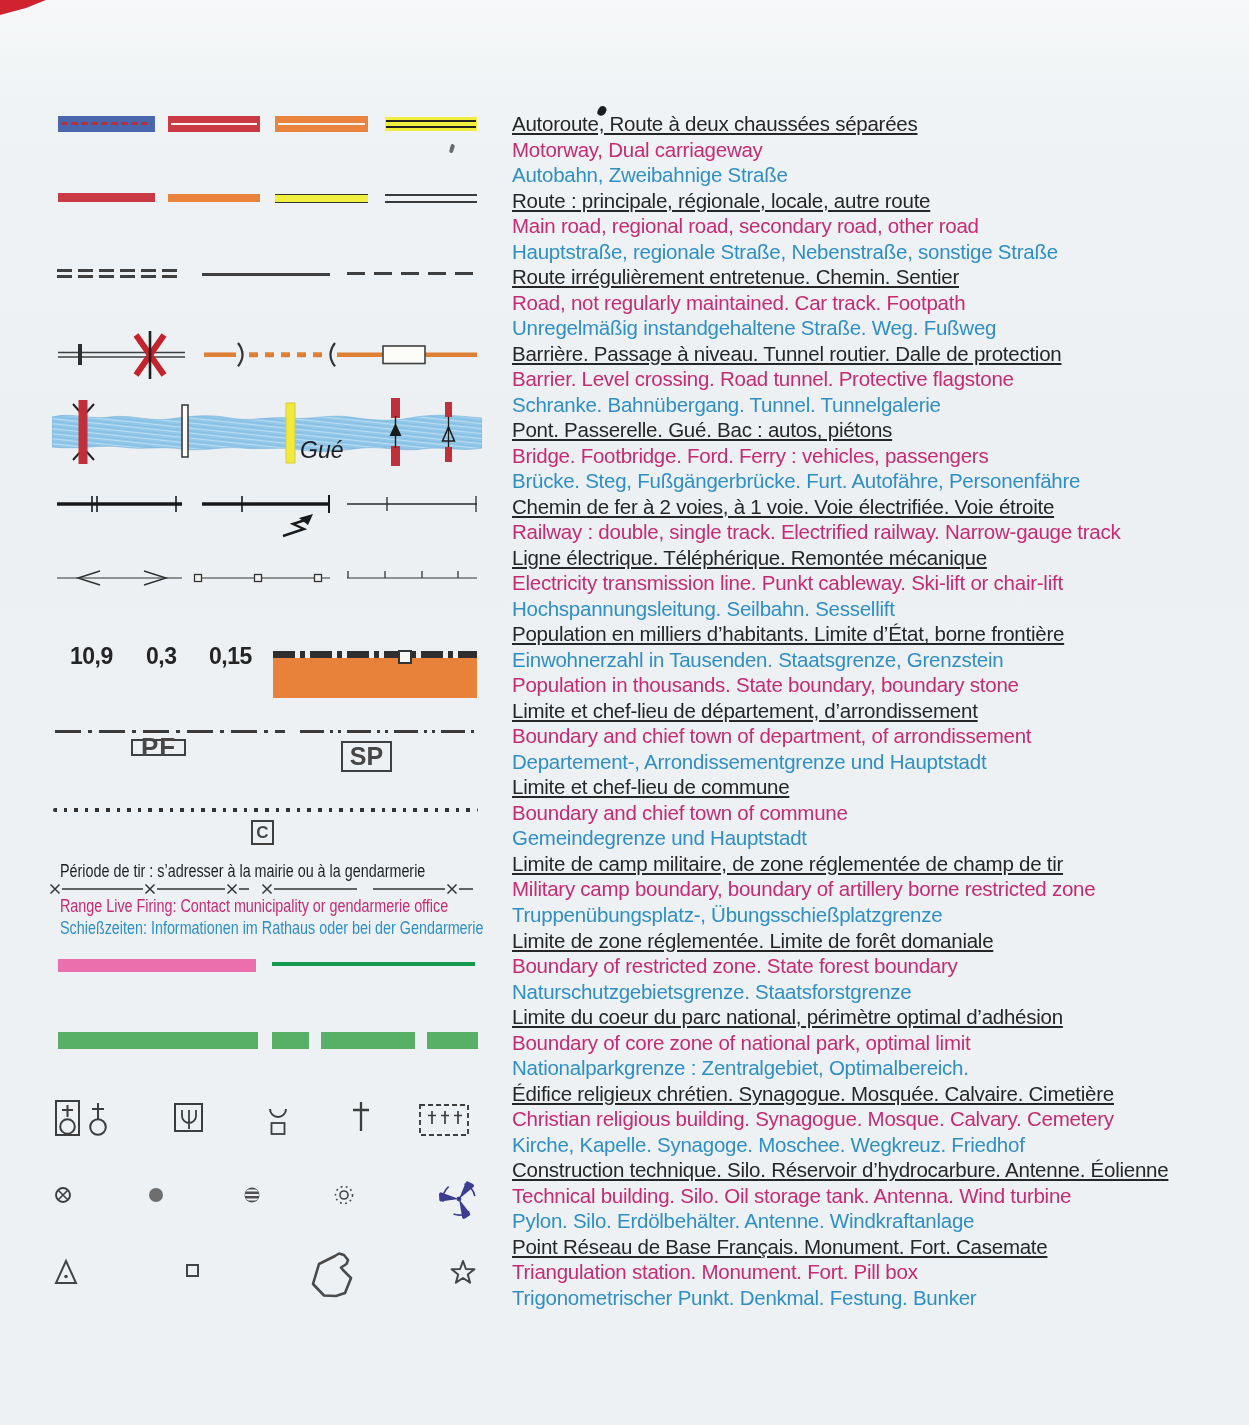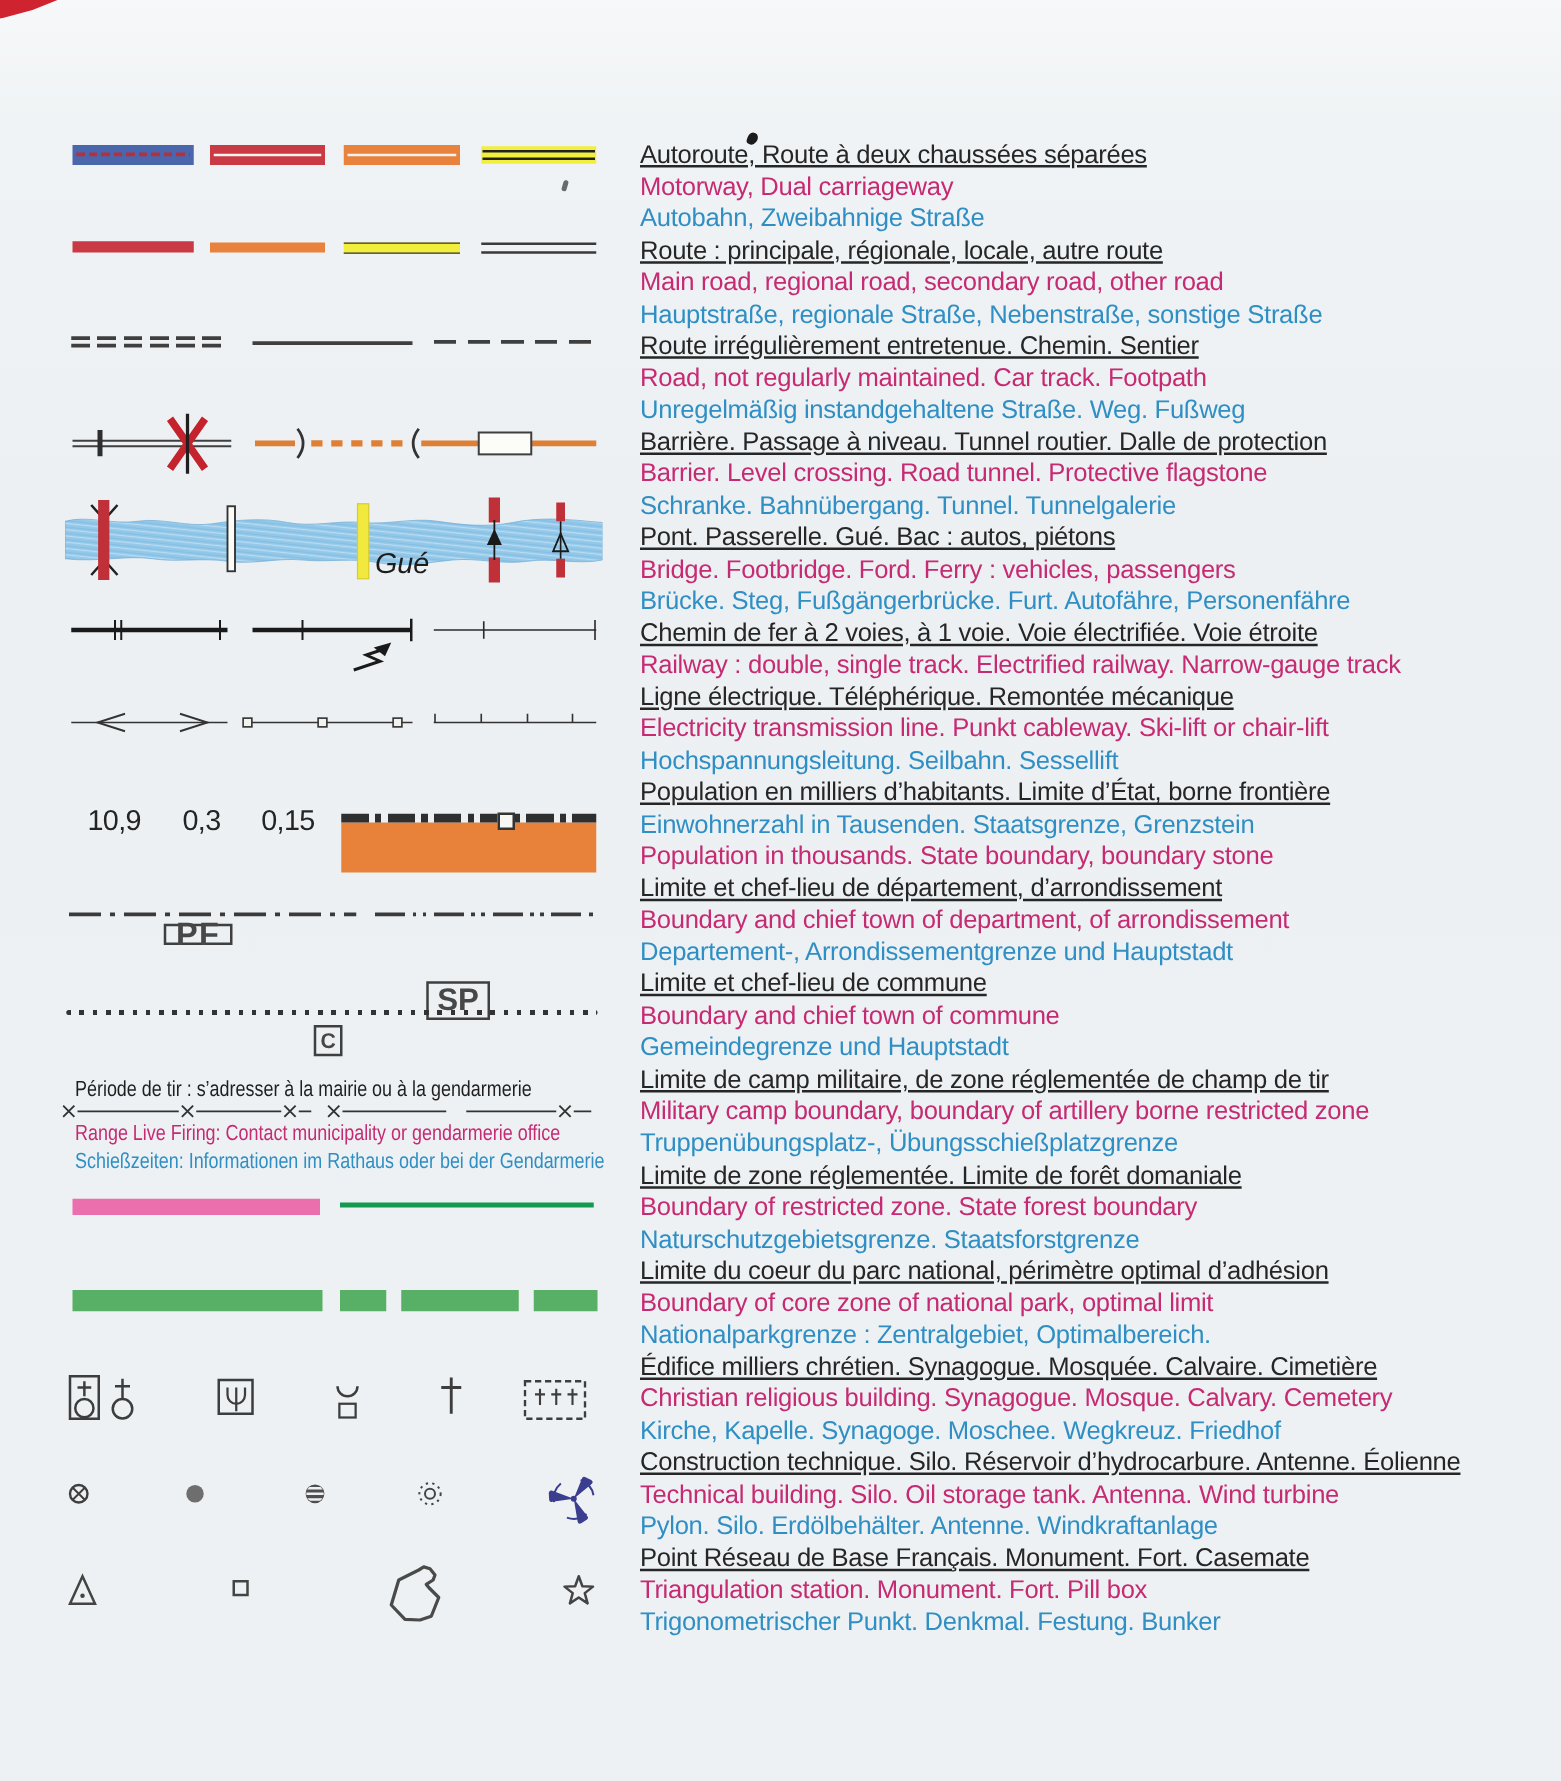"10,9" .popnum { font-weight: normal -> bold }
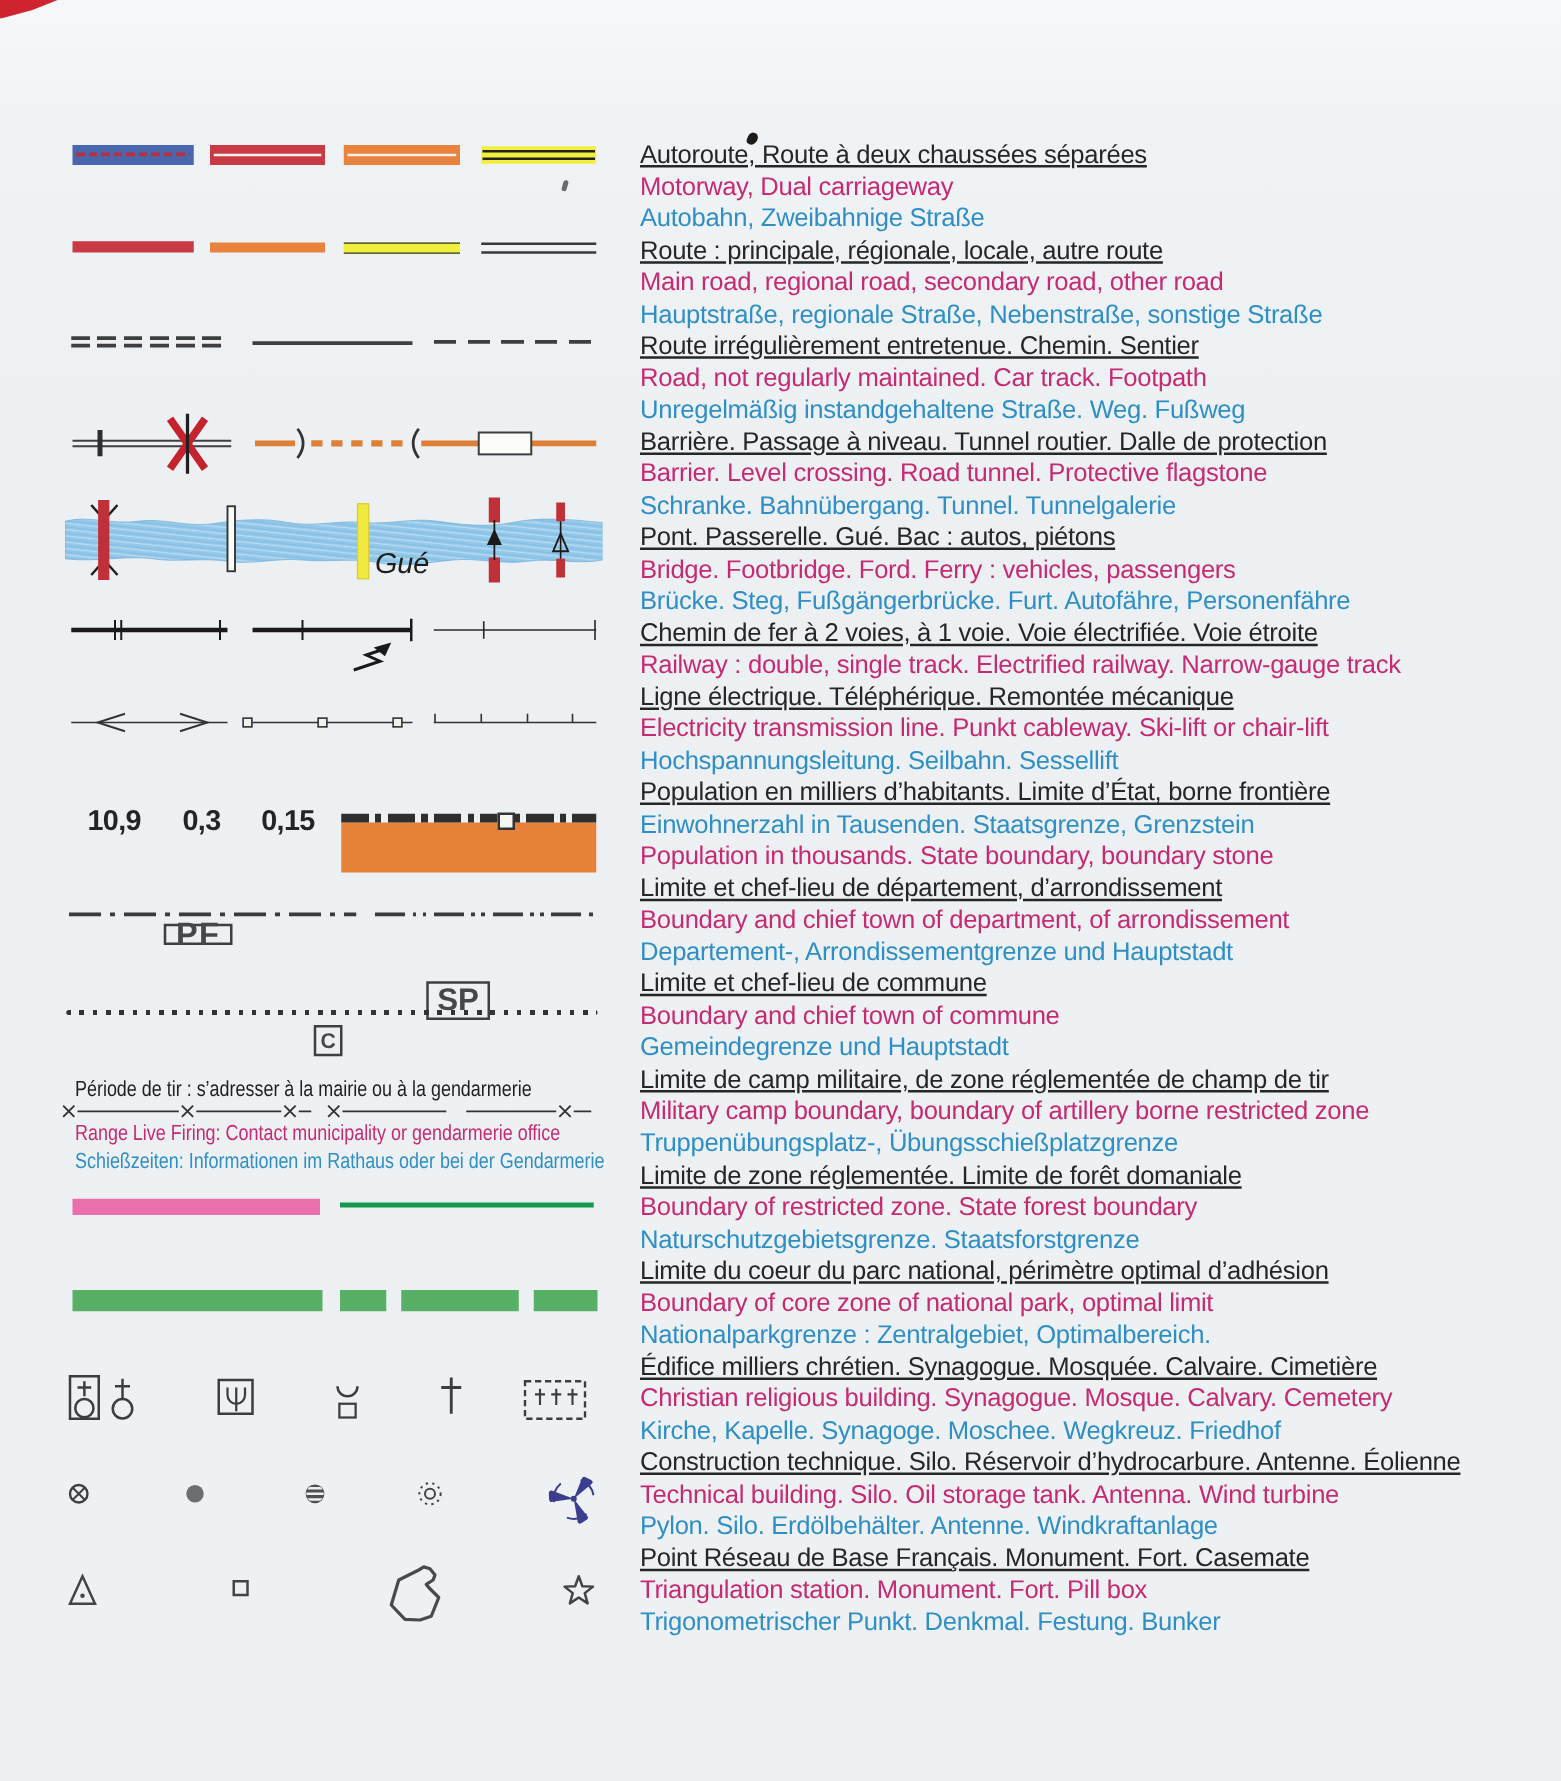"SP" .spbox { margin-top: 44px -> none }
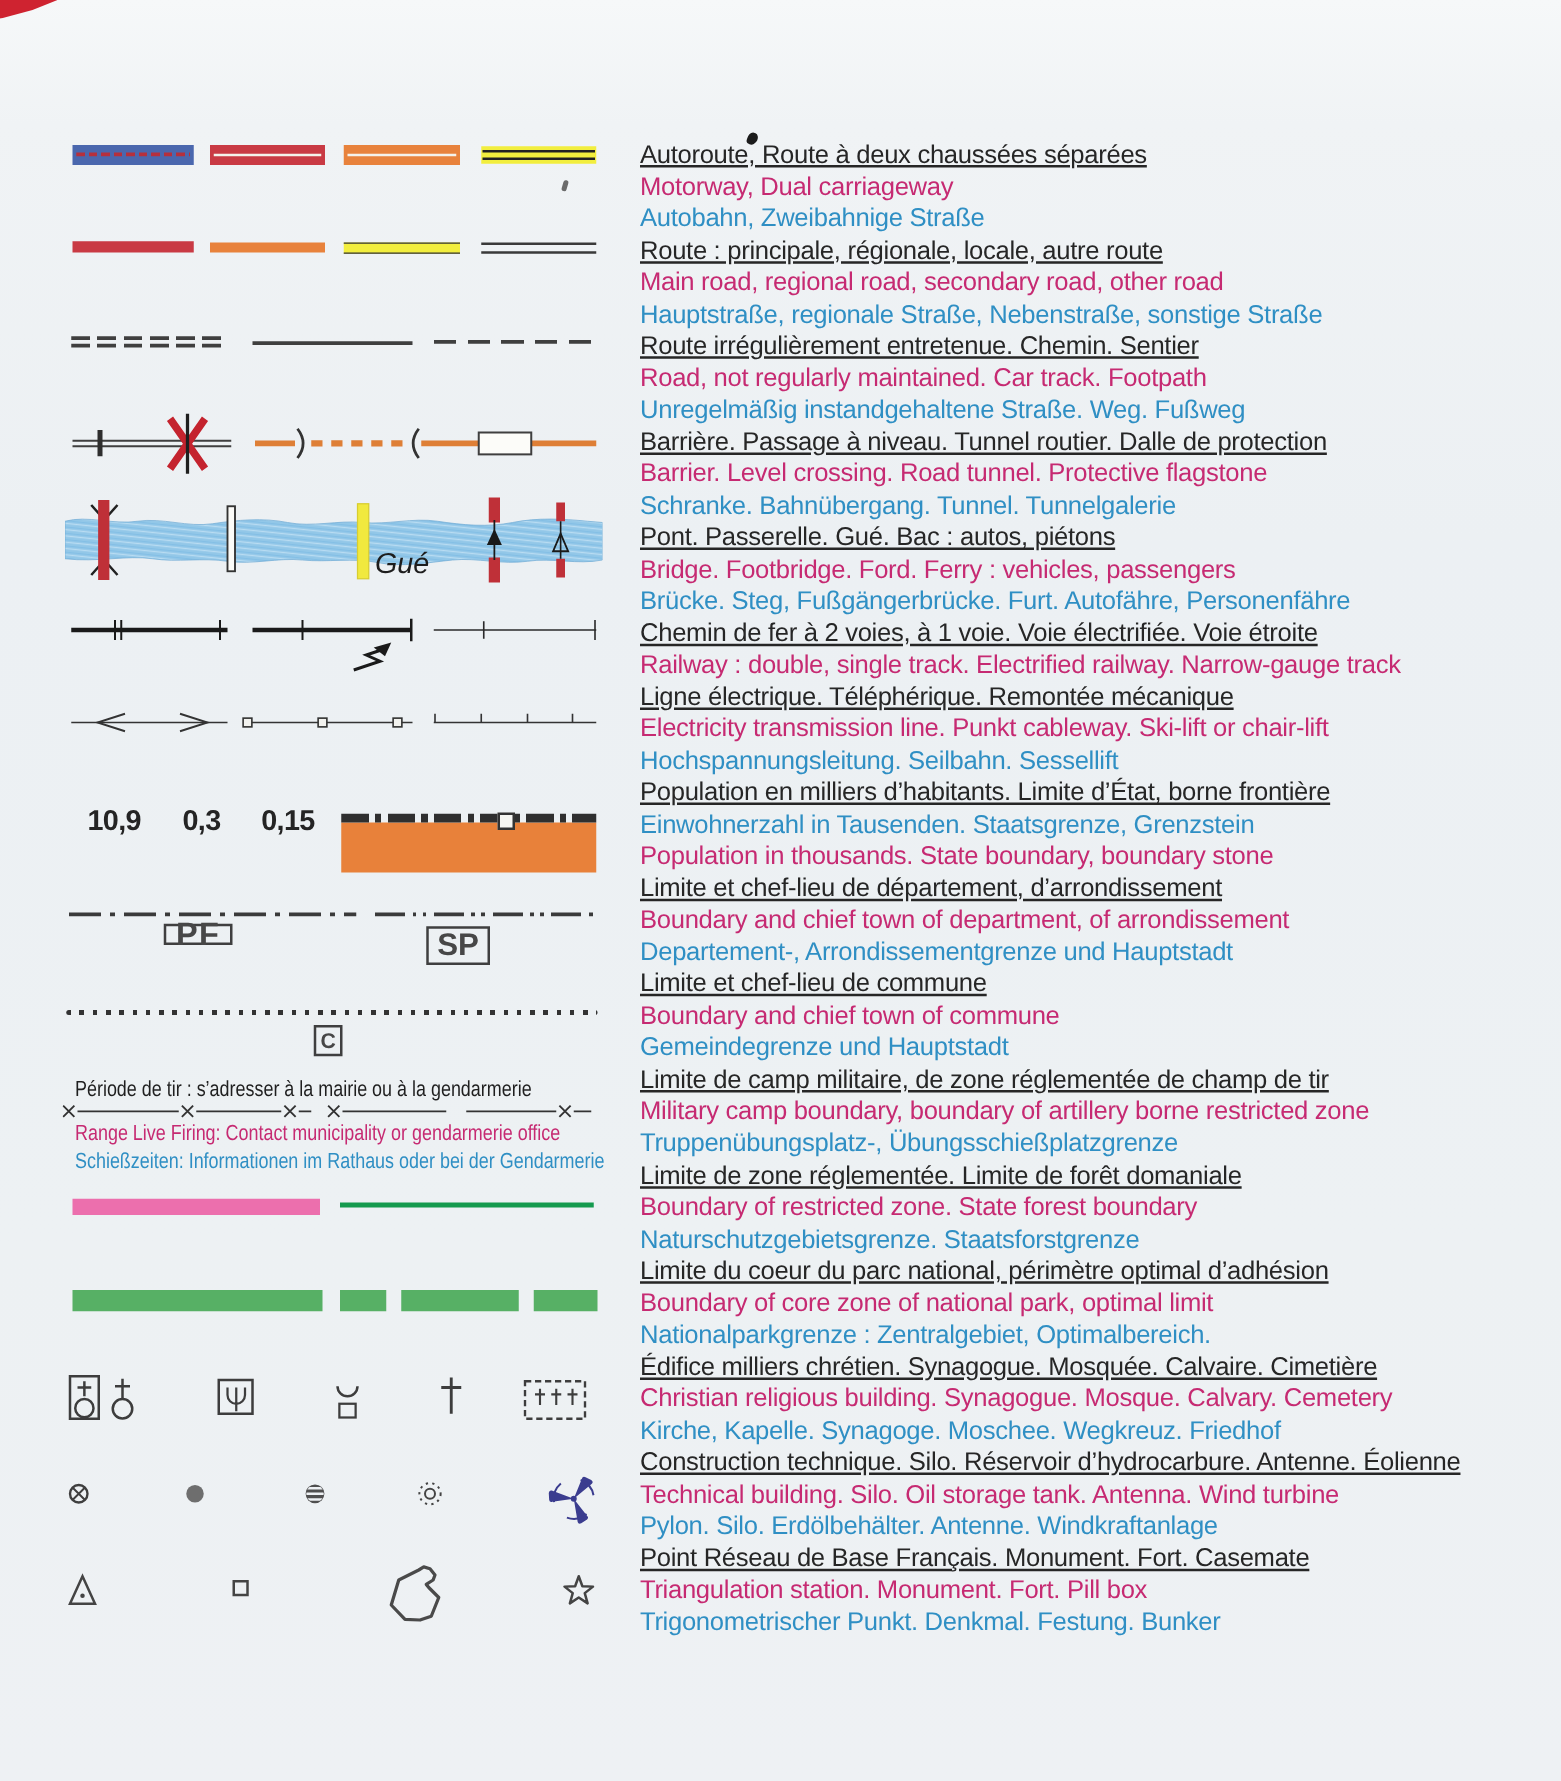"Édifice milliers chrétien. Synagogue." div.tline { text: milliers -> religieux }
